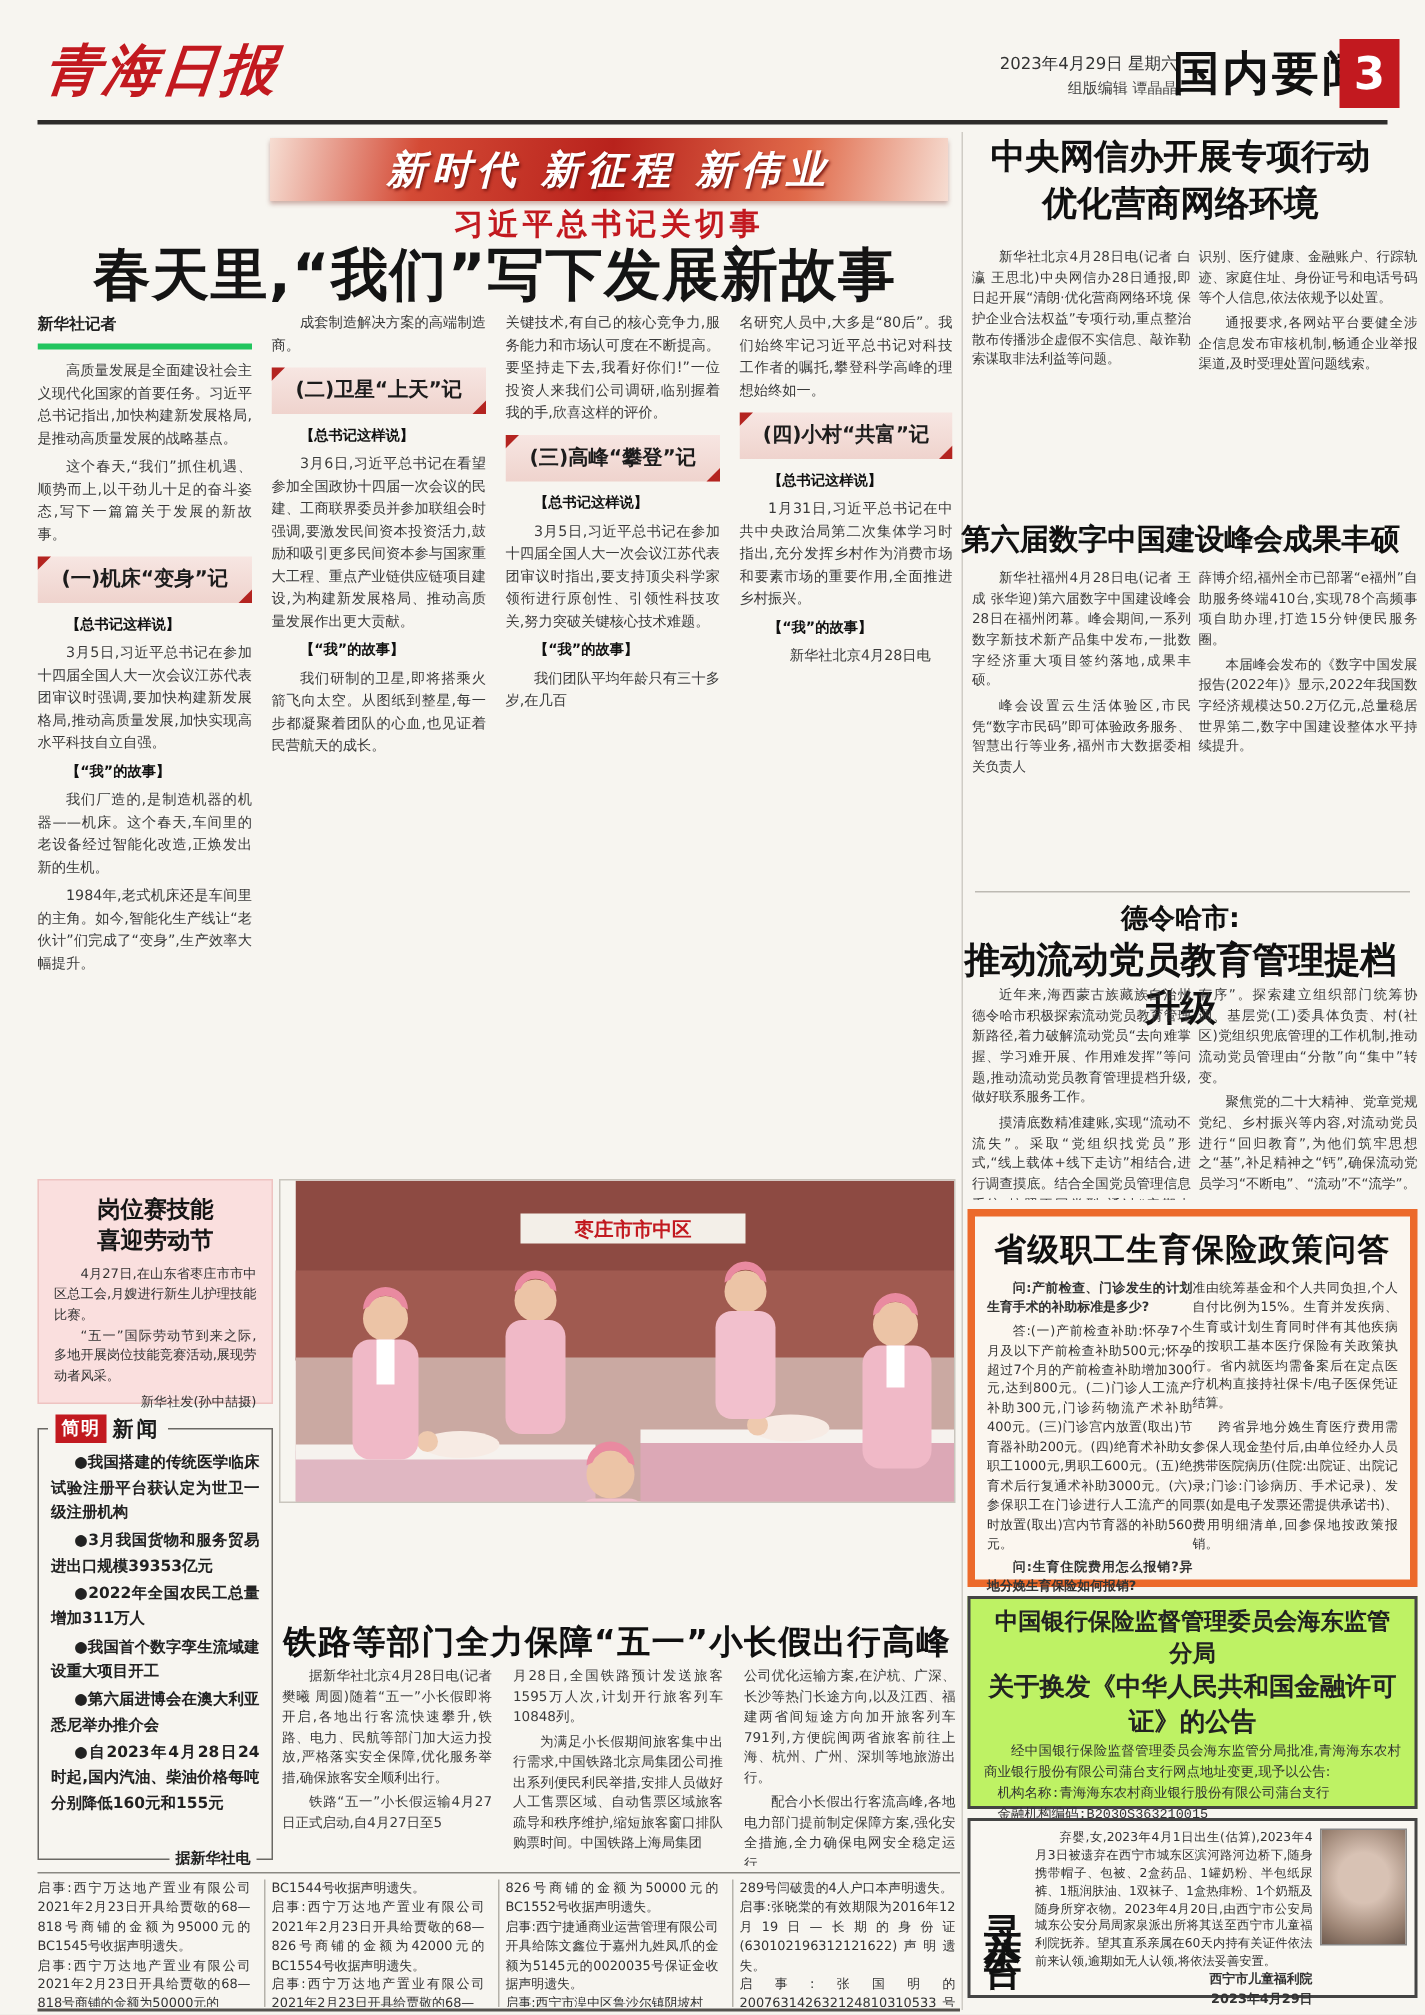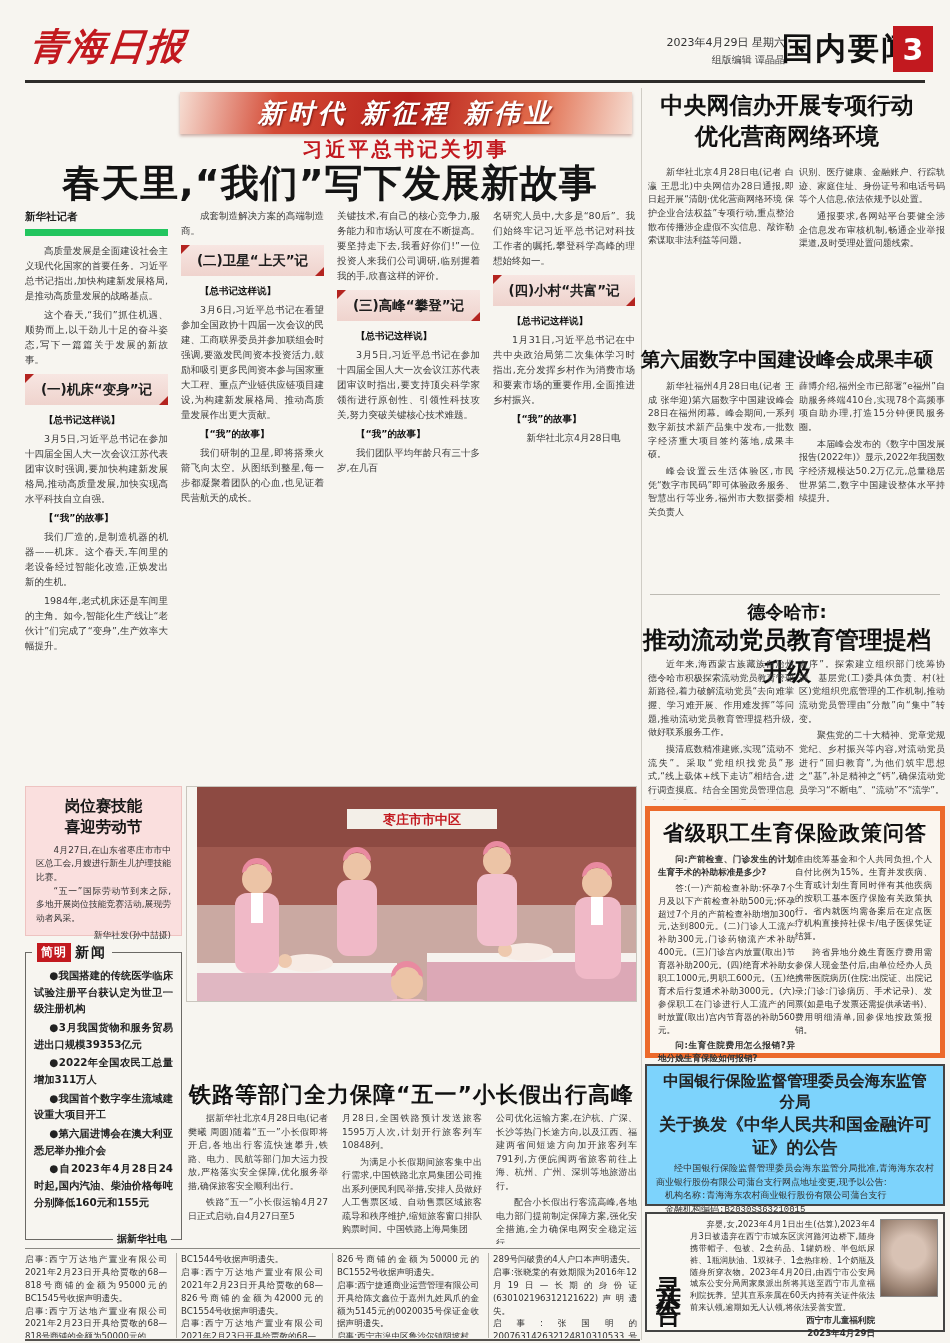"新华社记者" .byline { border-bottom: 7px solid #22c55e -> 4px solid #22c55e }
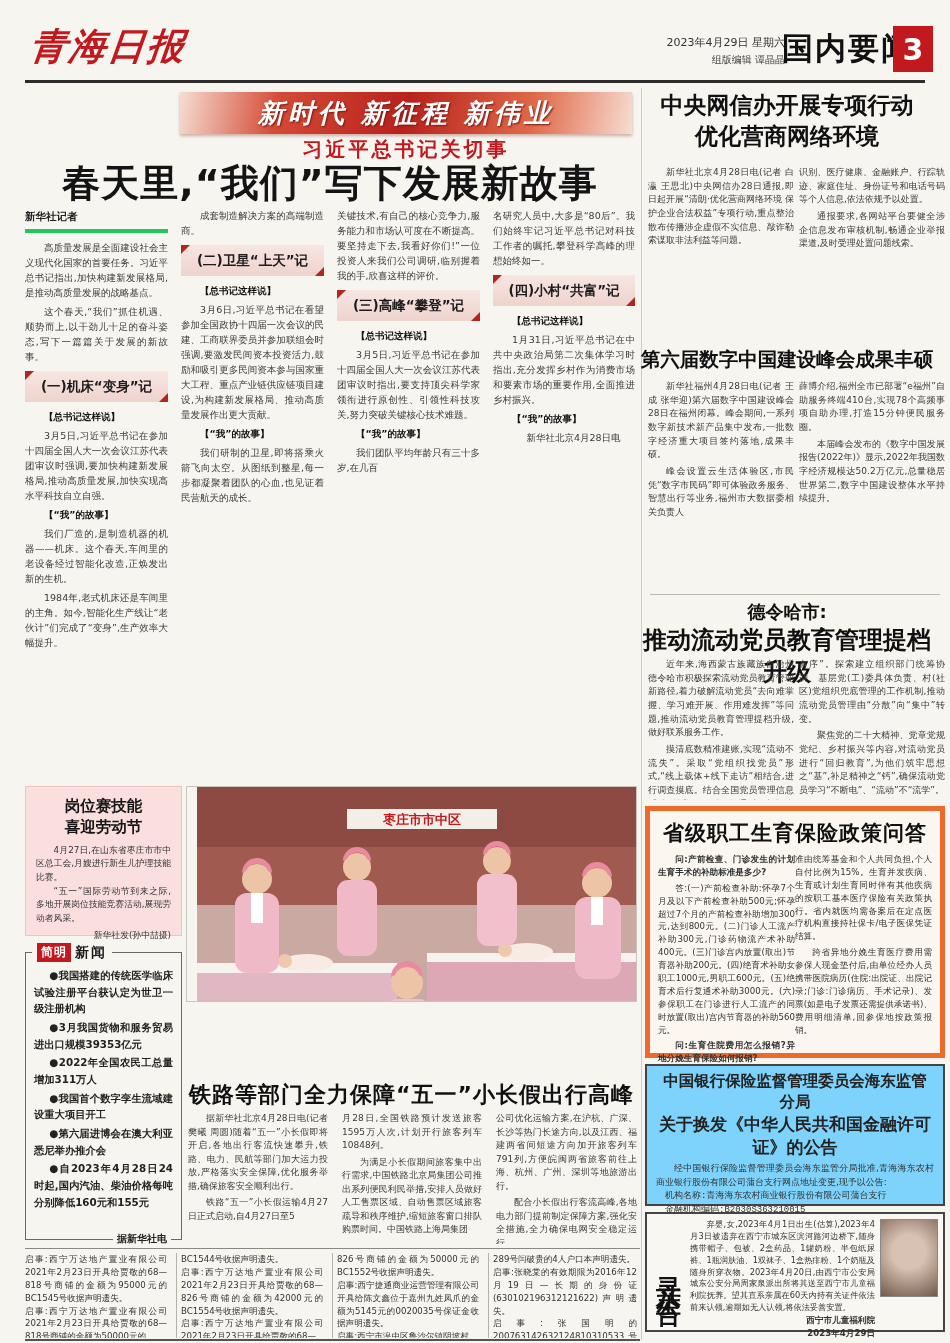"中国银行保险监督管理委员会海东监管分局" .bank { background: #7dd3fc -> #bef264 }
